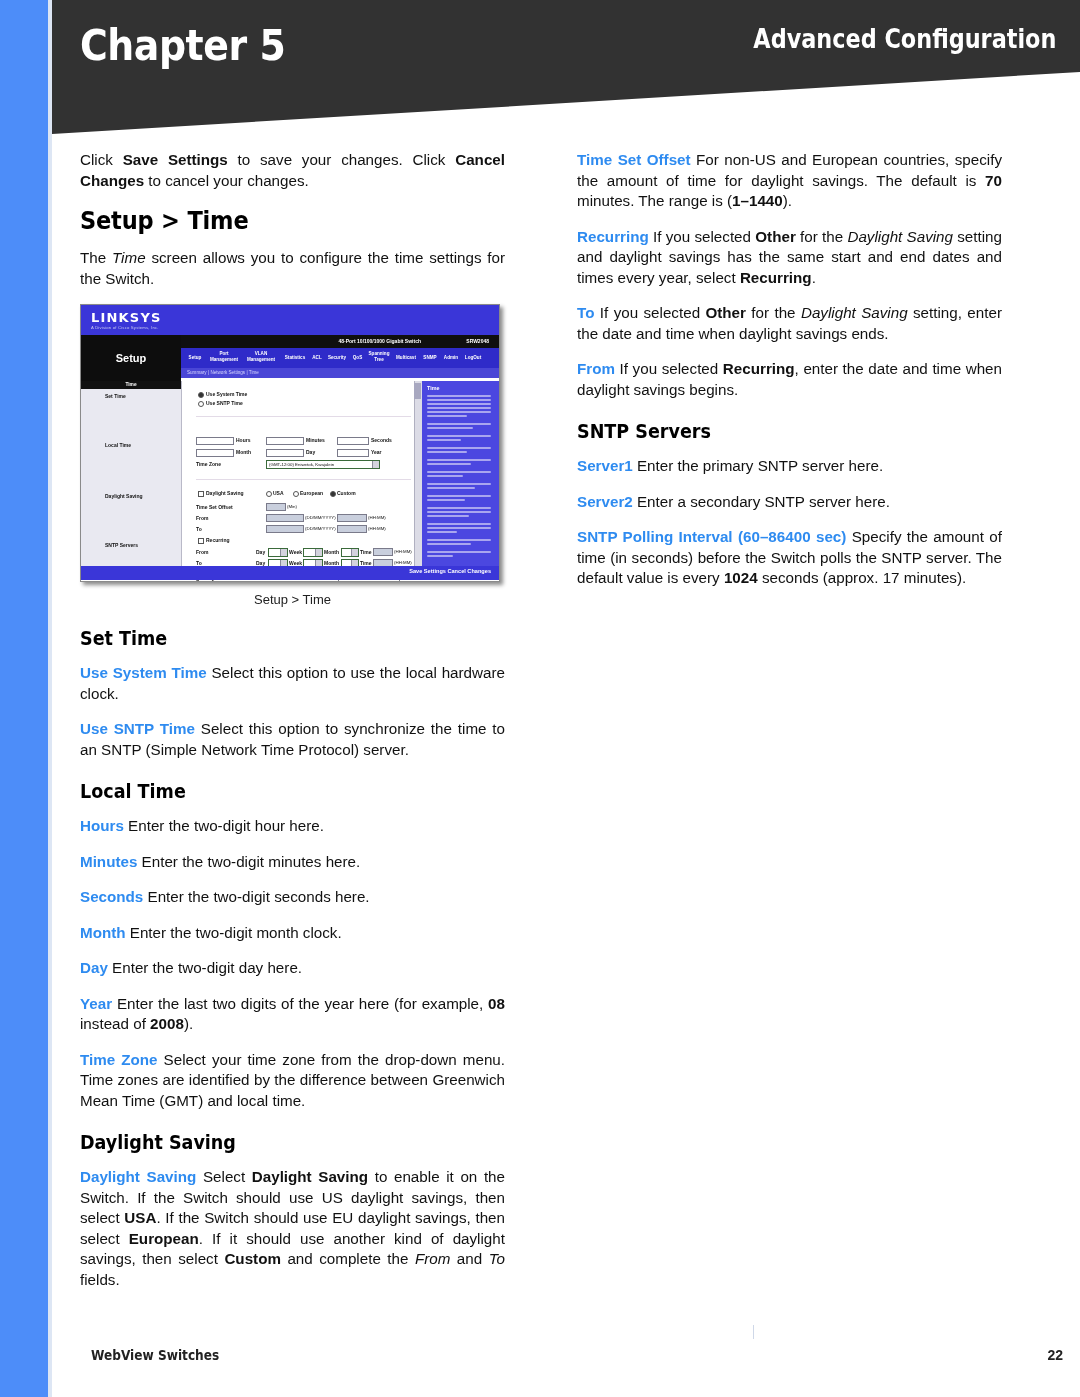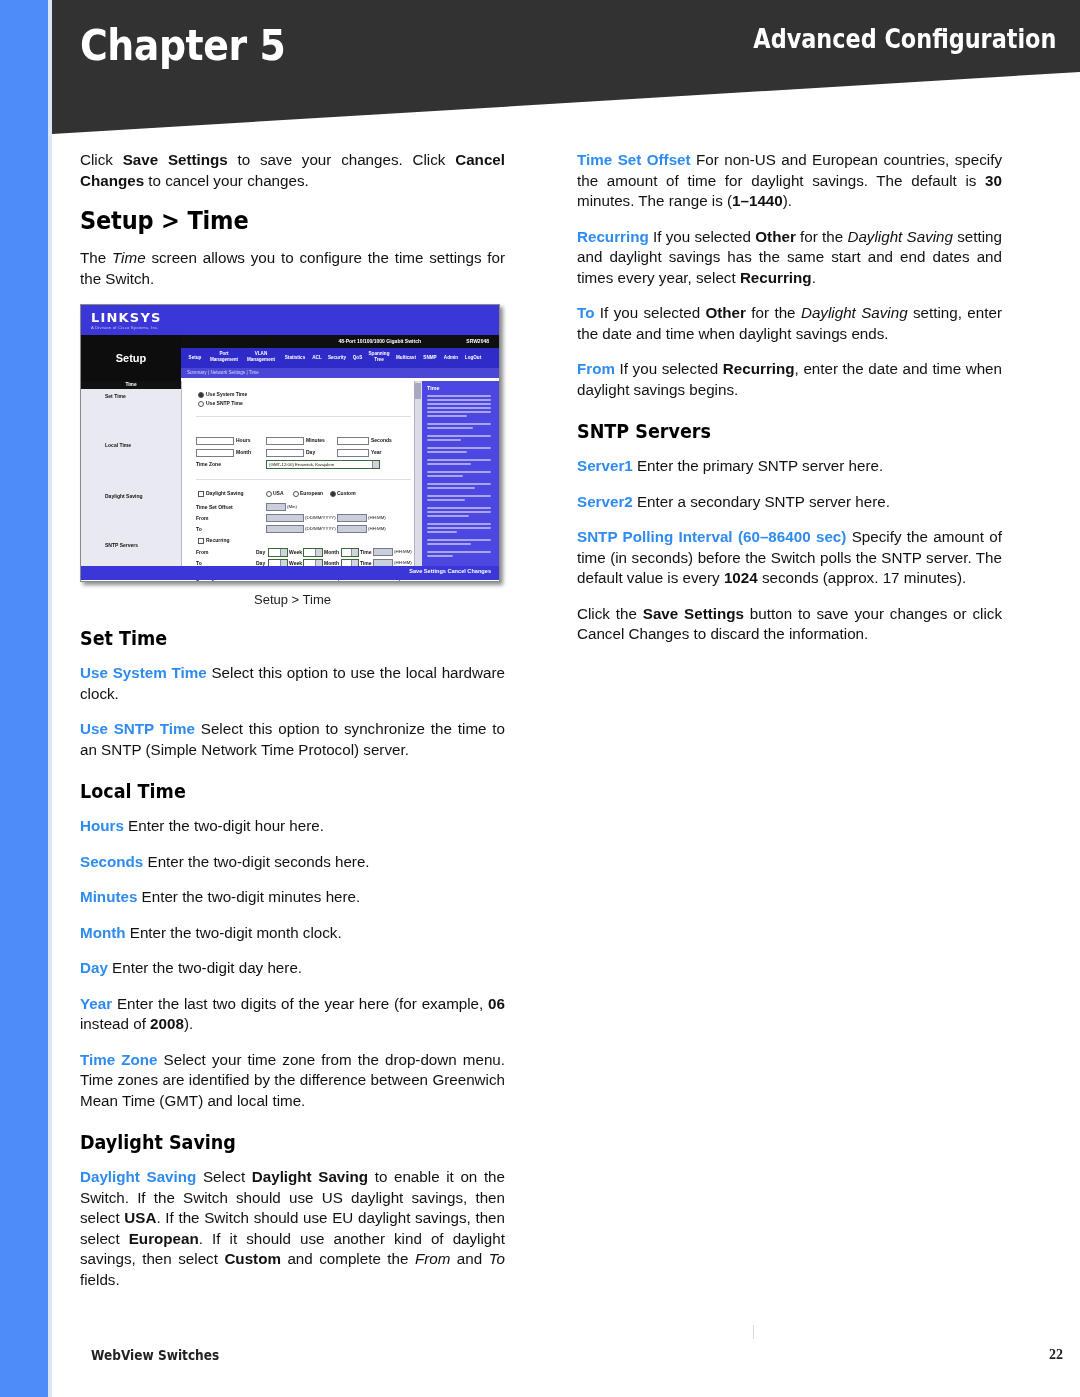"30" span.b { text: 30 -> 70 }
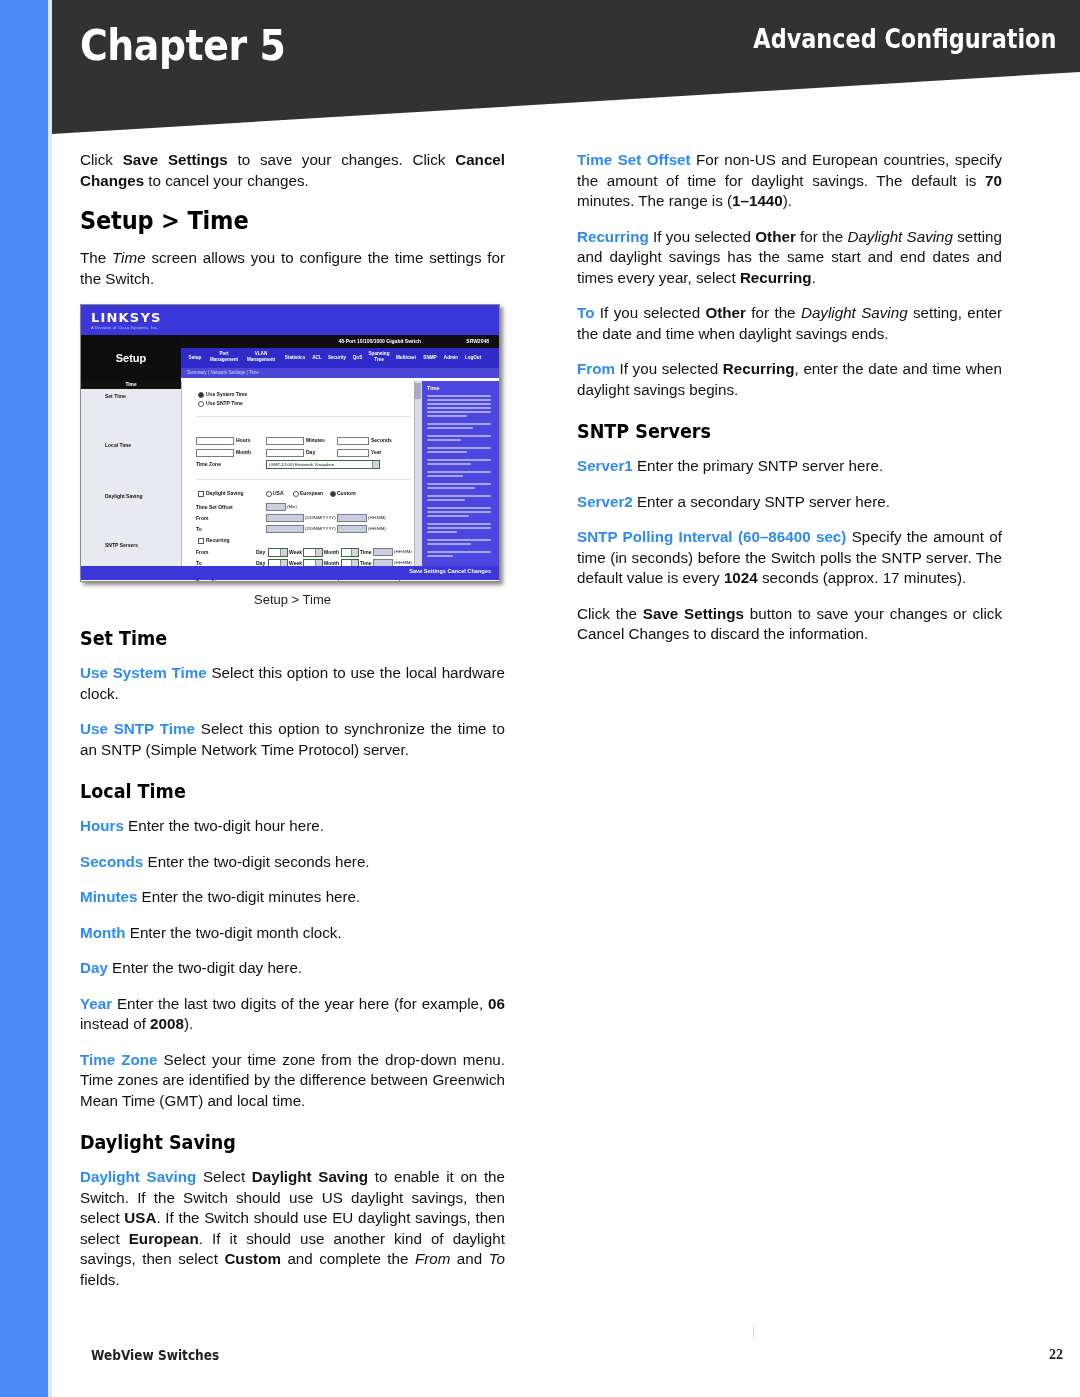"Click the Save Settings button" p.para { html: <p><span>Click the </span><span>Save Settings</span><span> button to save your changes or click Cancel Changes to discard the information.</span></p> -> none }
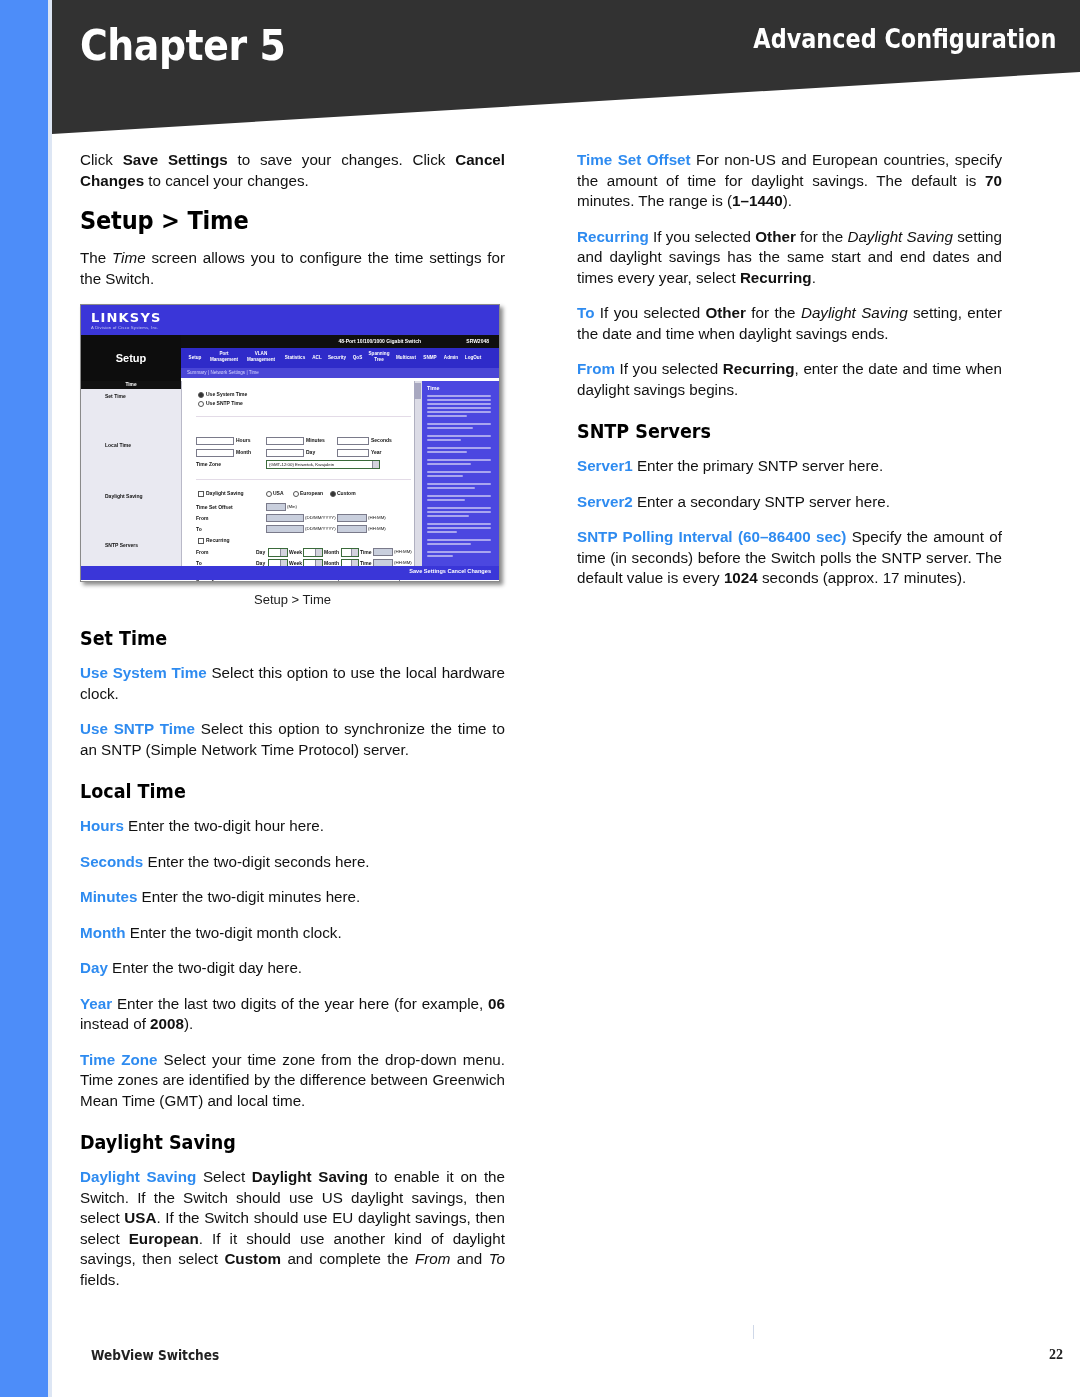"Seconds Enter the two-digit seconds" p.para { order: before "Minutes Enter the two-digit minutes" -> after "Minutes Enter the two-digit minutes" }
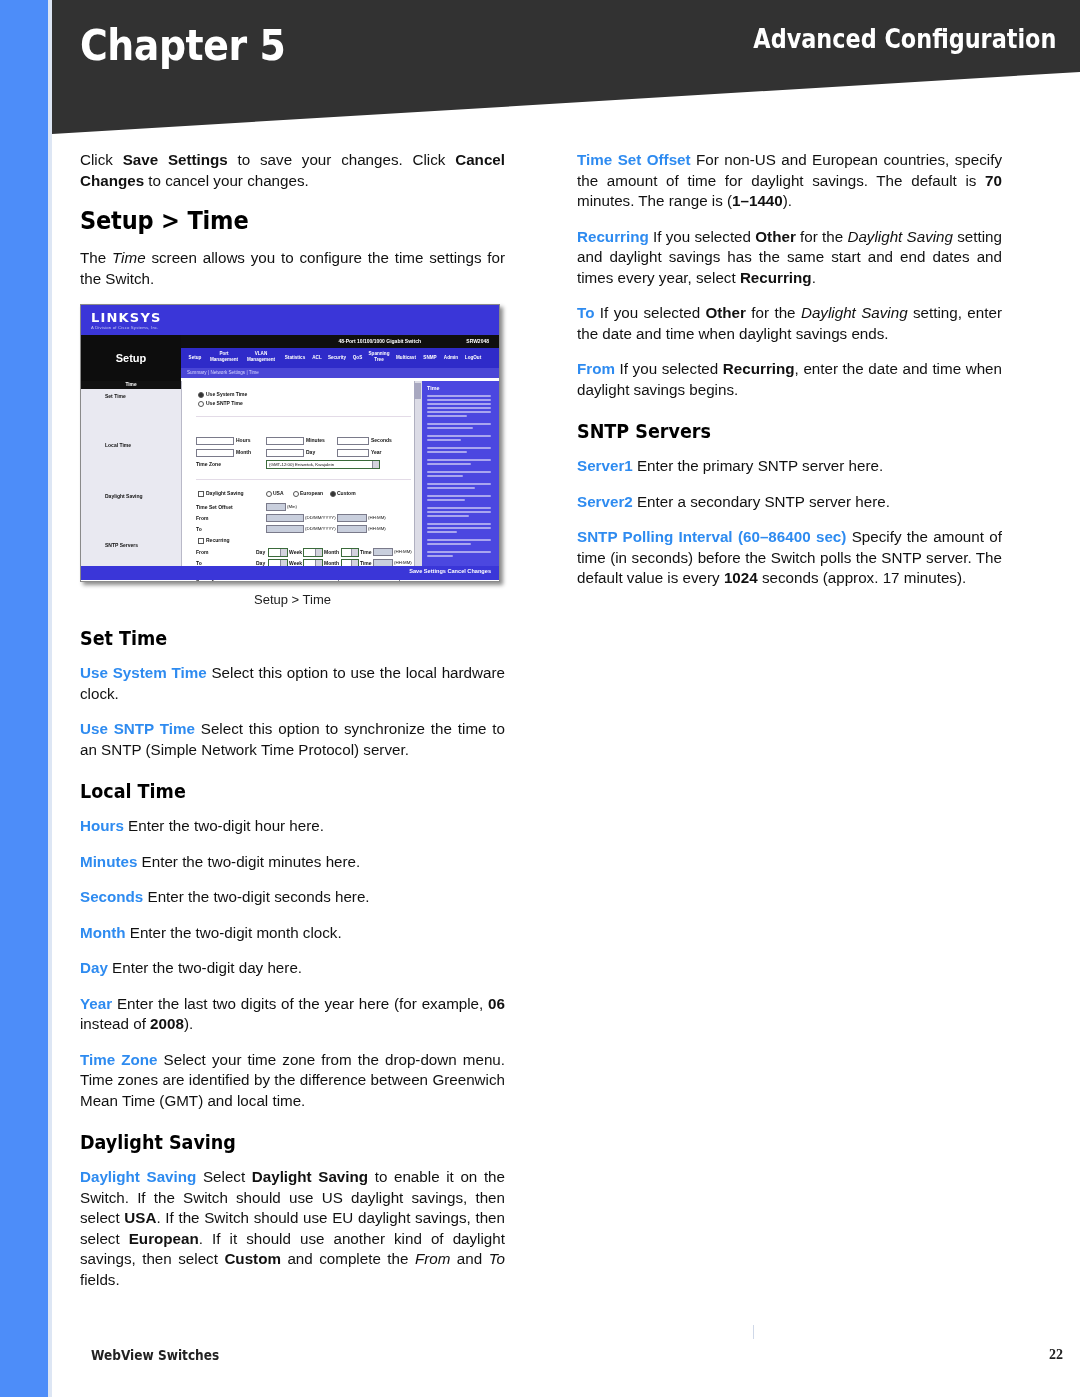"06" span.b { text: 06 -> 08 }
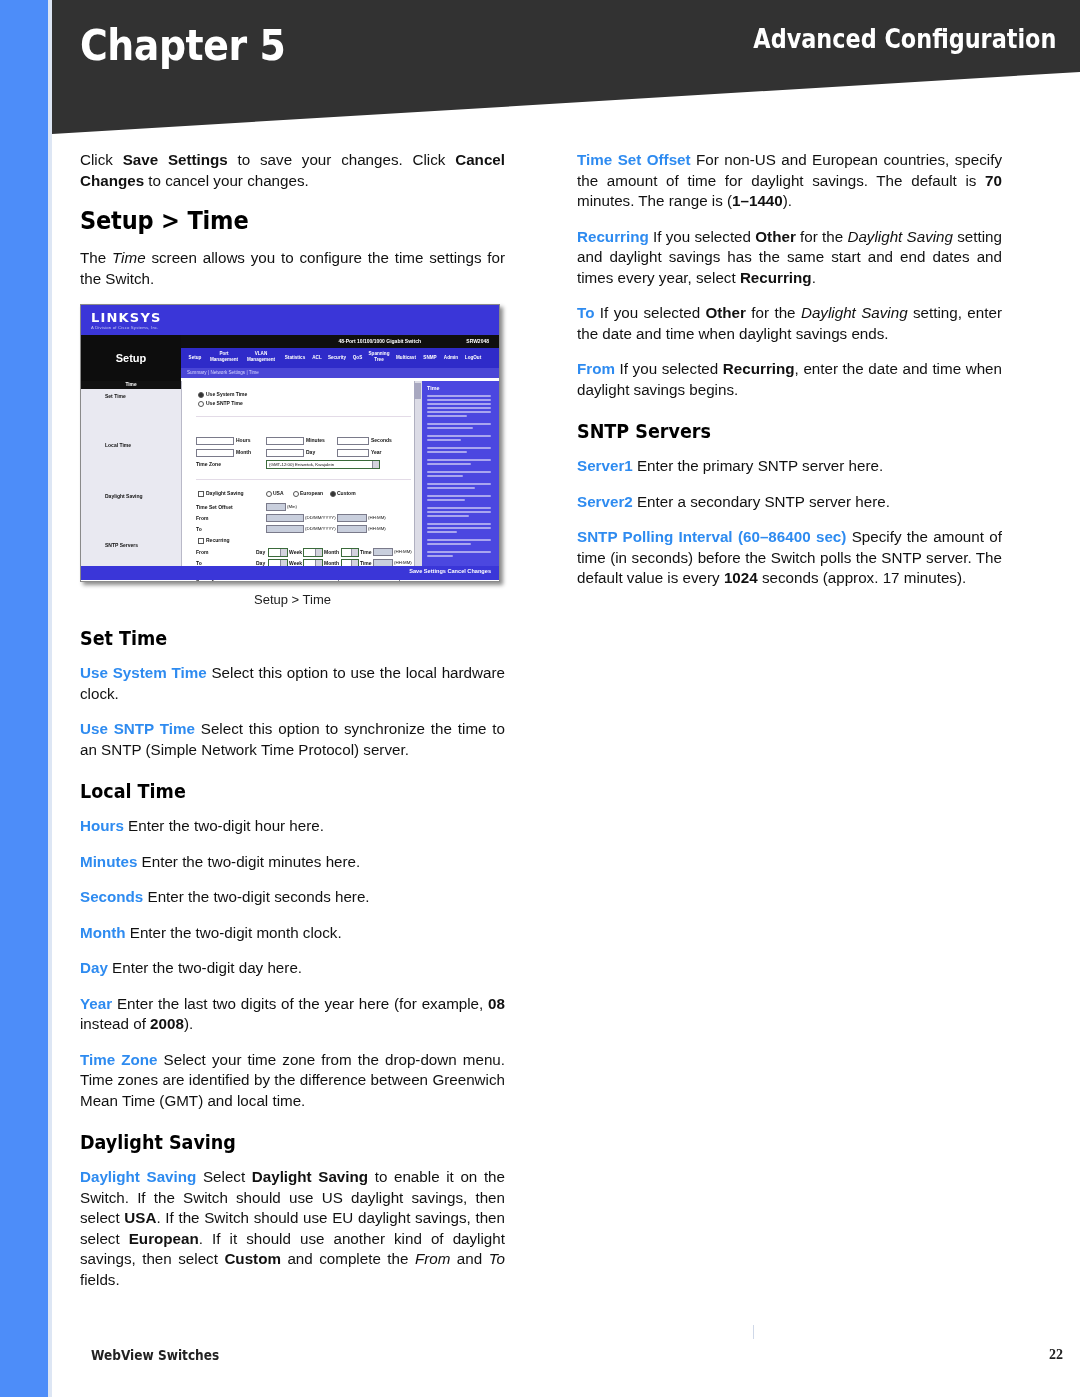"22" .footer-right { font-family: Liberation Serif, serif -> Liberation Sans, sans-serif }
